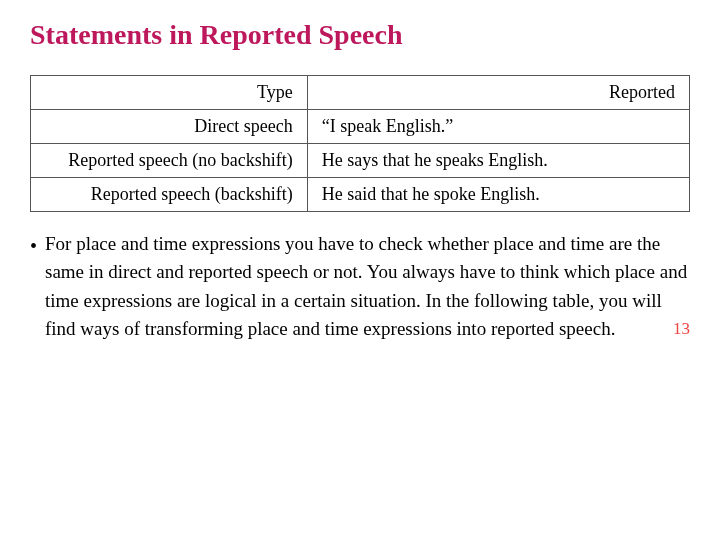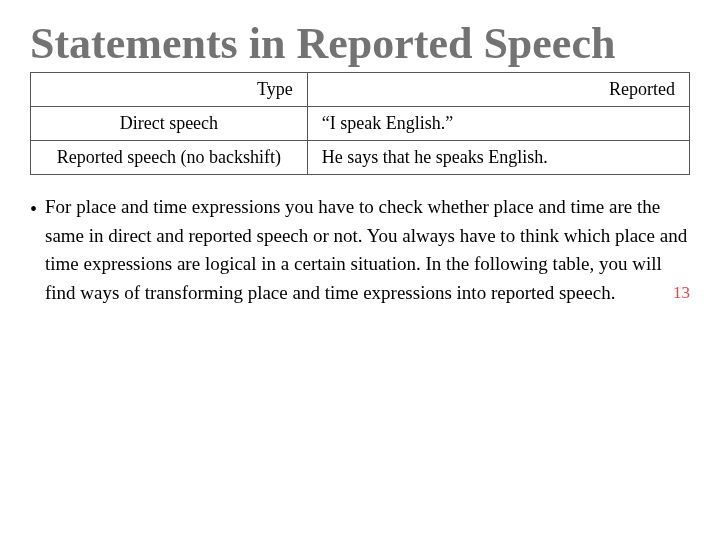"Statements in Reported Speech" .page-title { color: #737373 -> #be185d; font-size: 44px -> 28px; margin-bottom: 4px -> 24px }
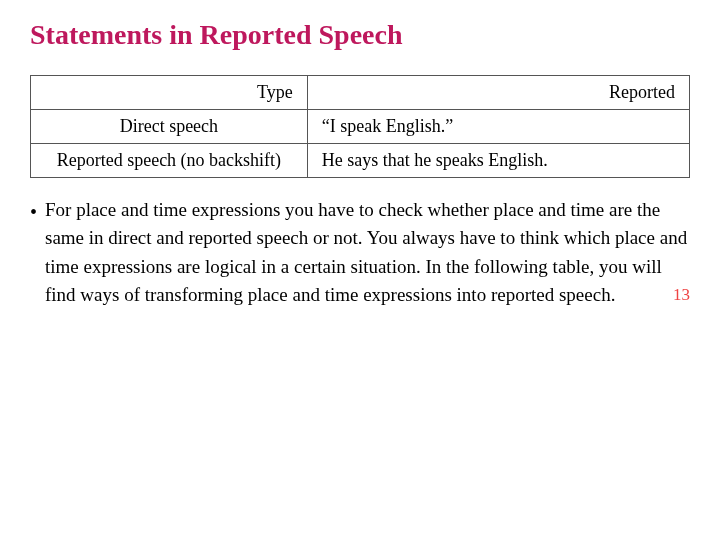"Direct speech" .table-container .type-col { text-align: center -> right }
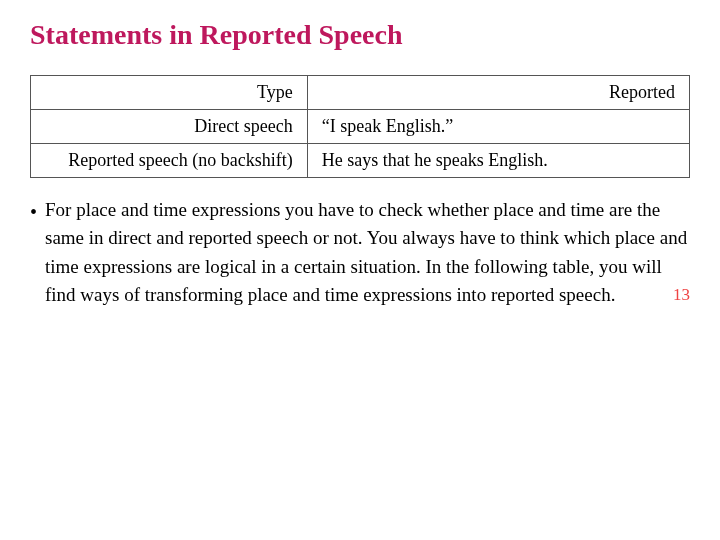"Reported speech (backshift)" tr { html: none -> <tr> <td>Reported speech (backshift)</td> <td>He said that he spoke English.</td> </tr> }
